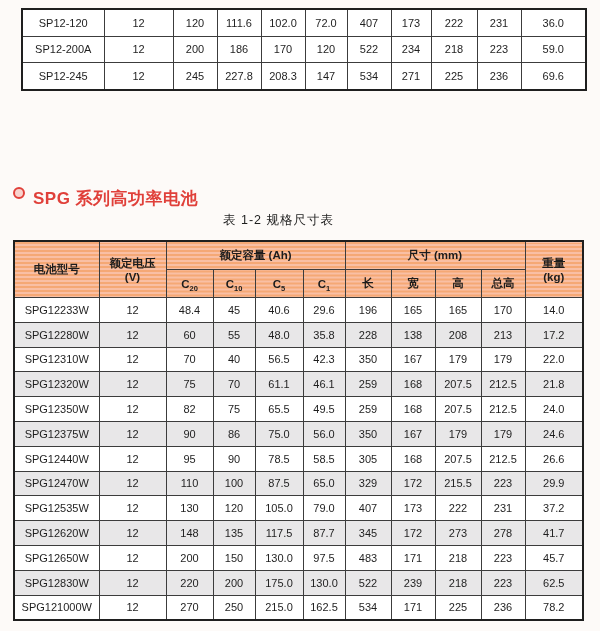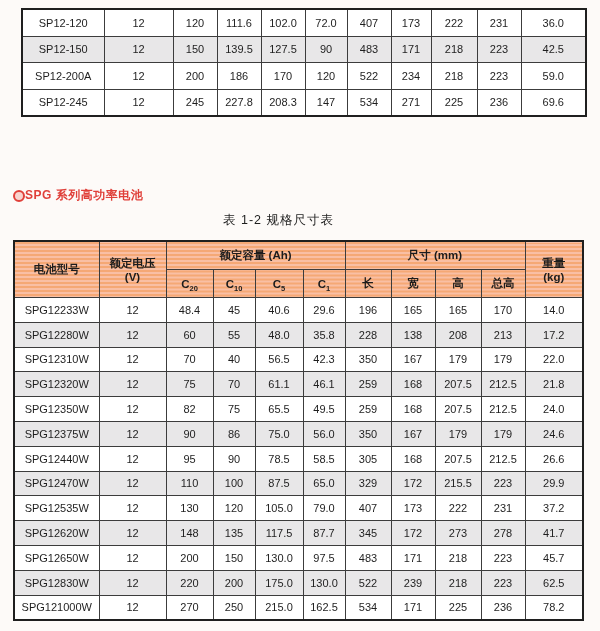"SP12-150" tr.shade { html: <tr> <td>SP12-150</td> <td>12</td> <td>150</td> <td>139.5</td> <td>127.5</td> <td>90</td> <td>483</td> <td>171</td> <td>218</td> <td>223</td> <td>42.5</td> </tr> -> none }
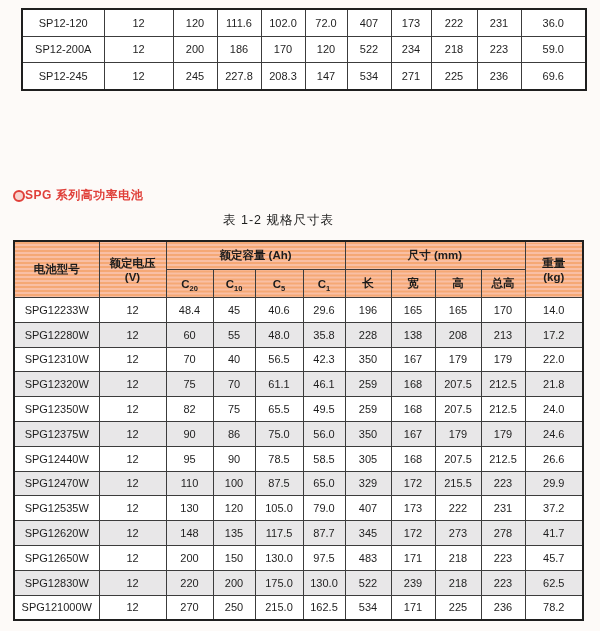"SPG 系列高功率电池" .section-header { align-items: center -> flex-start; font-size: 12px -> 17px; gap: 0 -> 8px }
